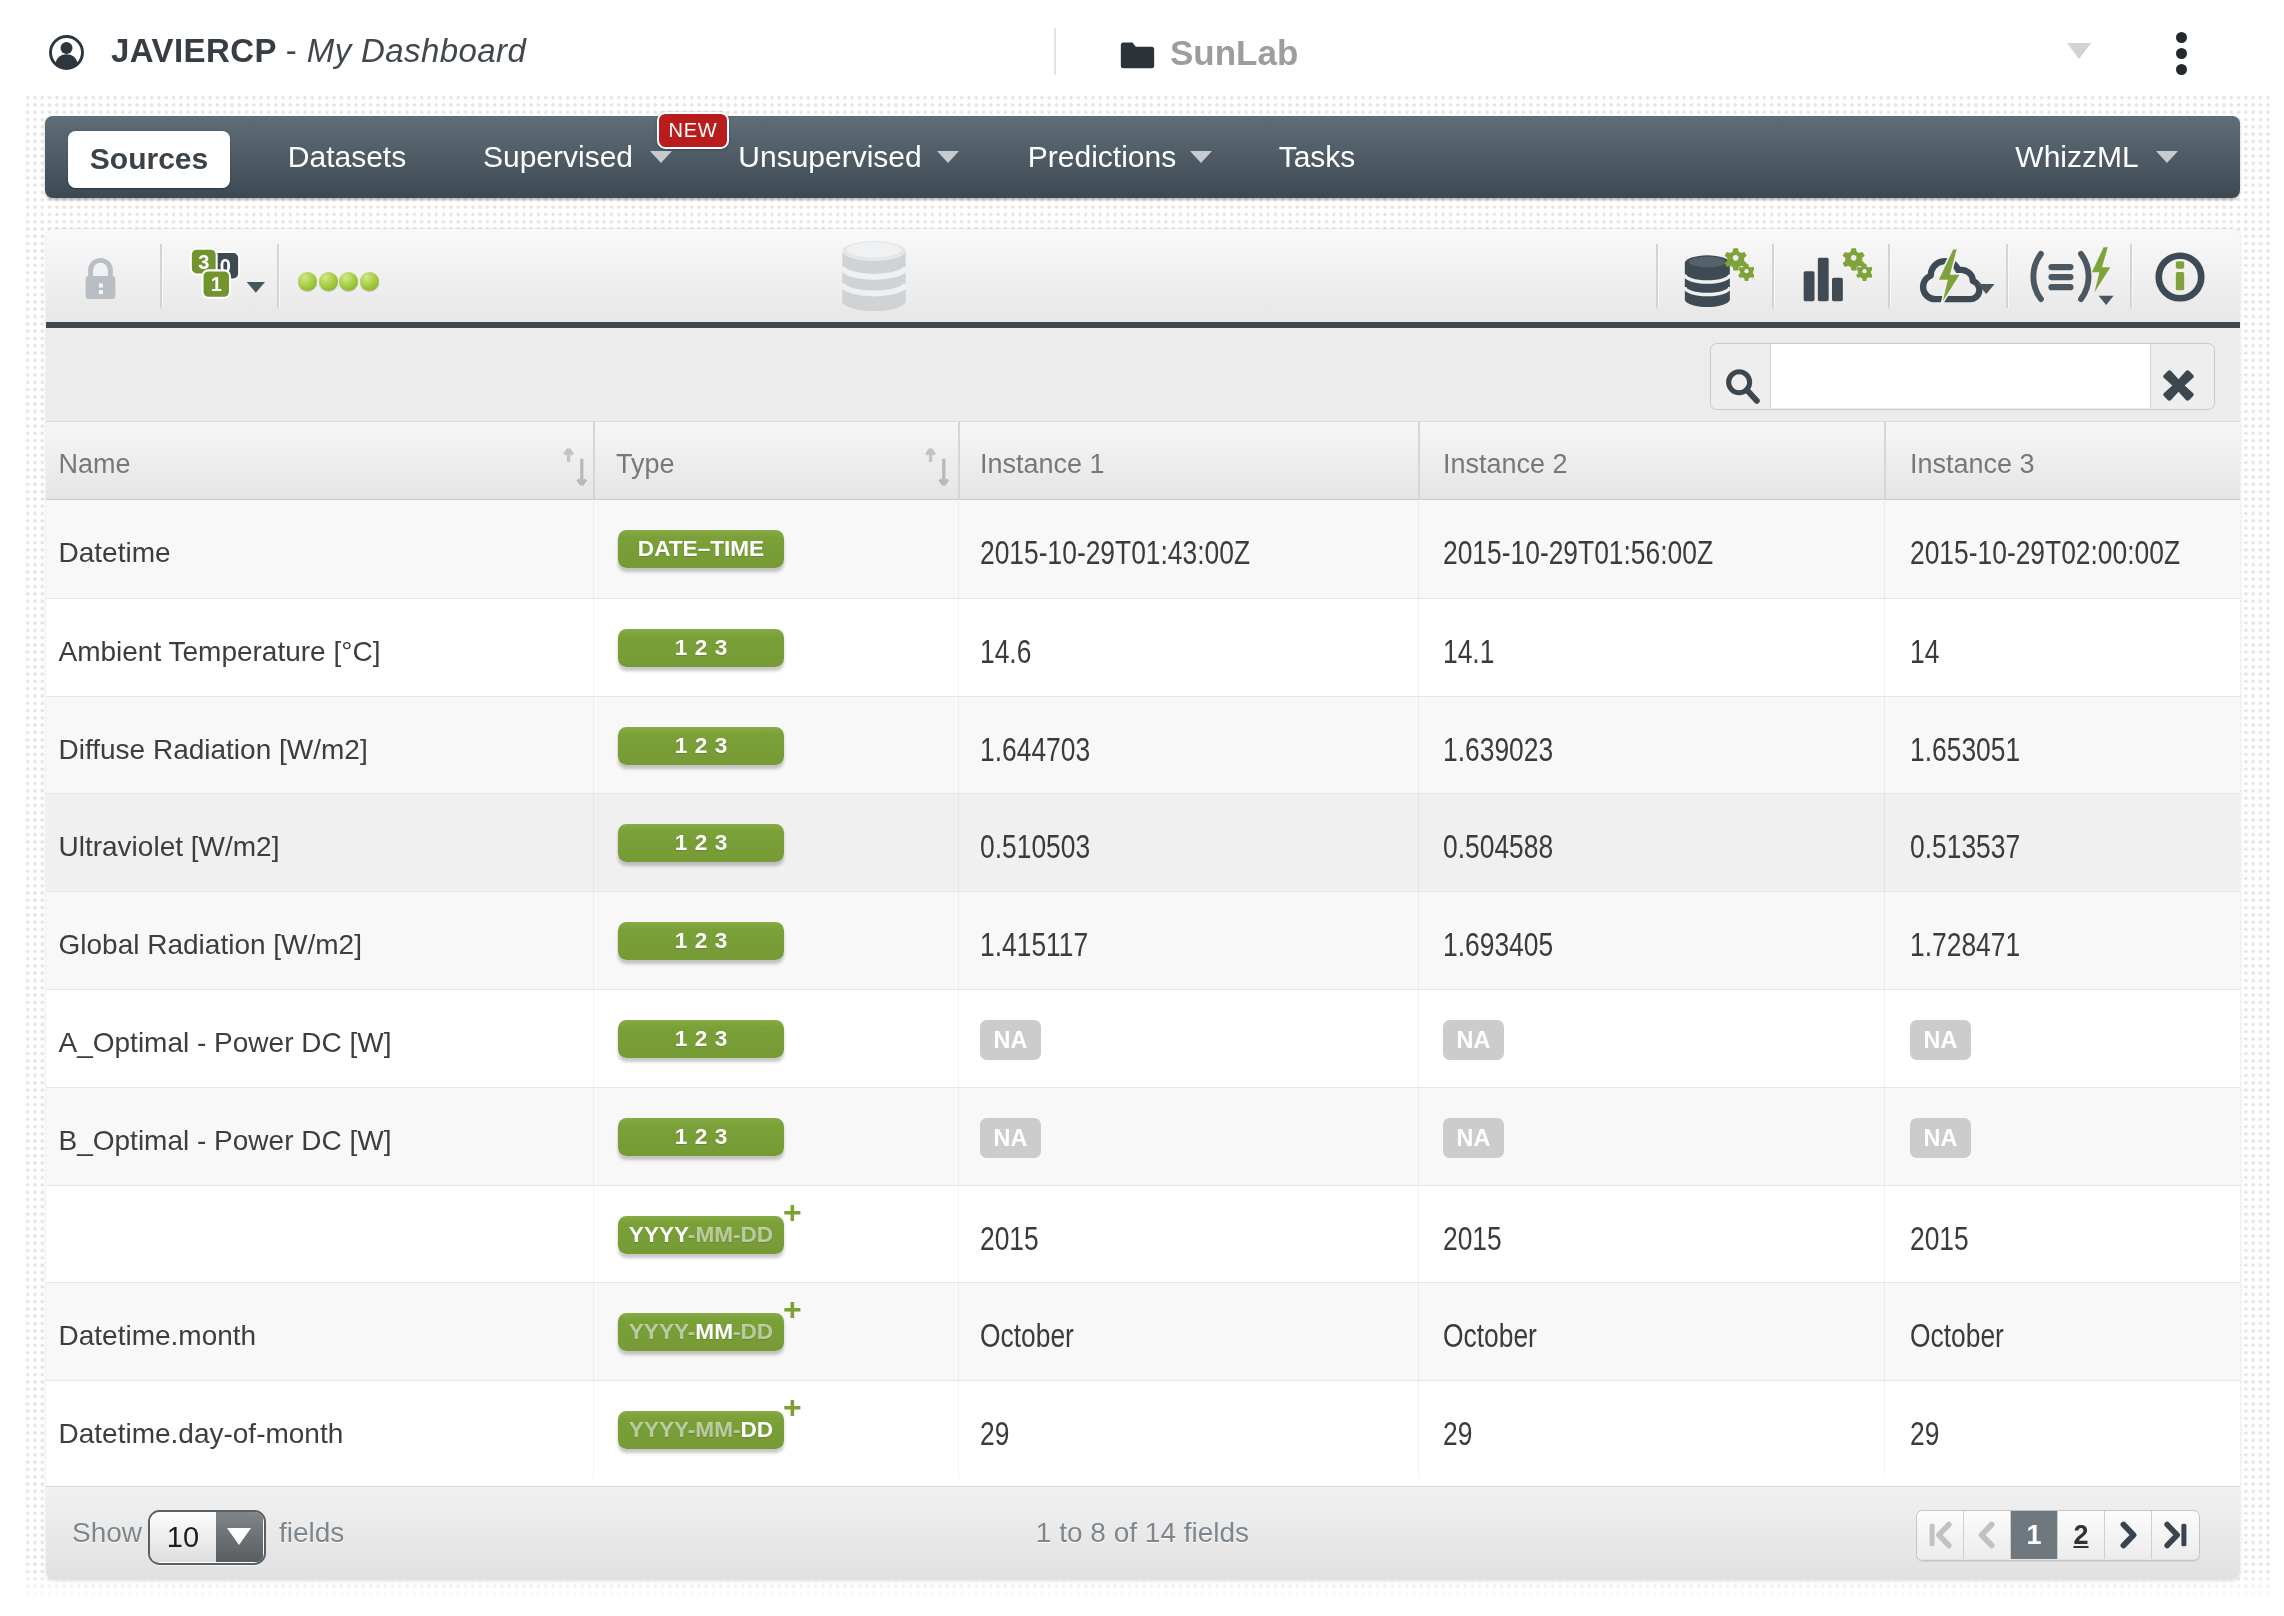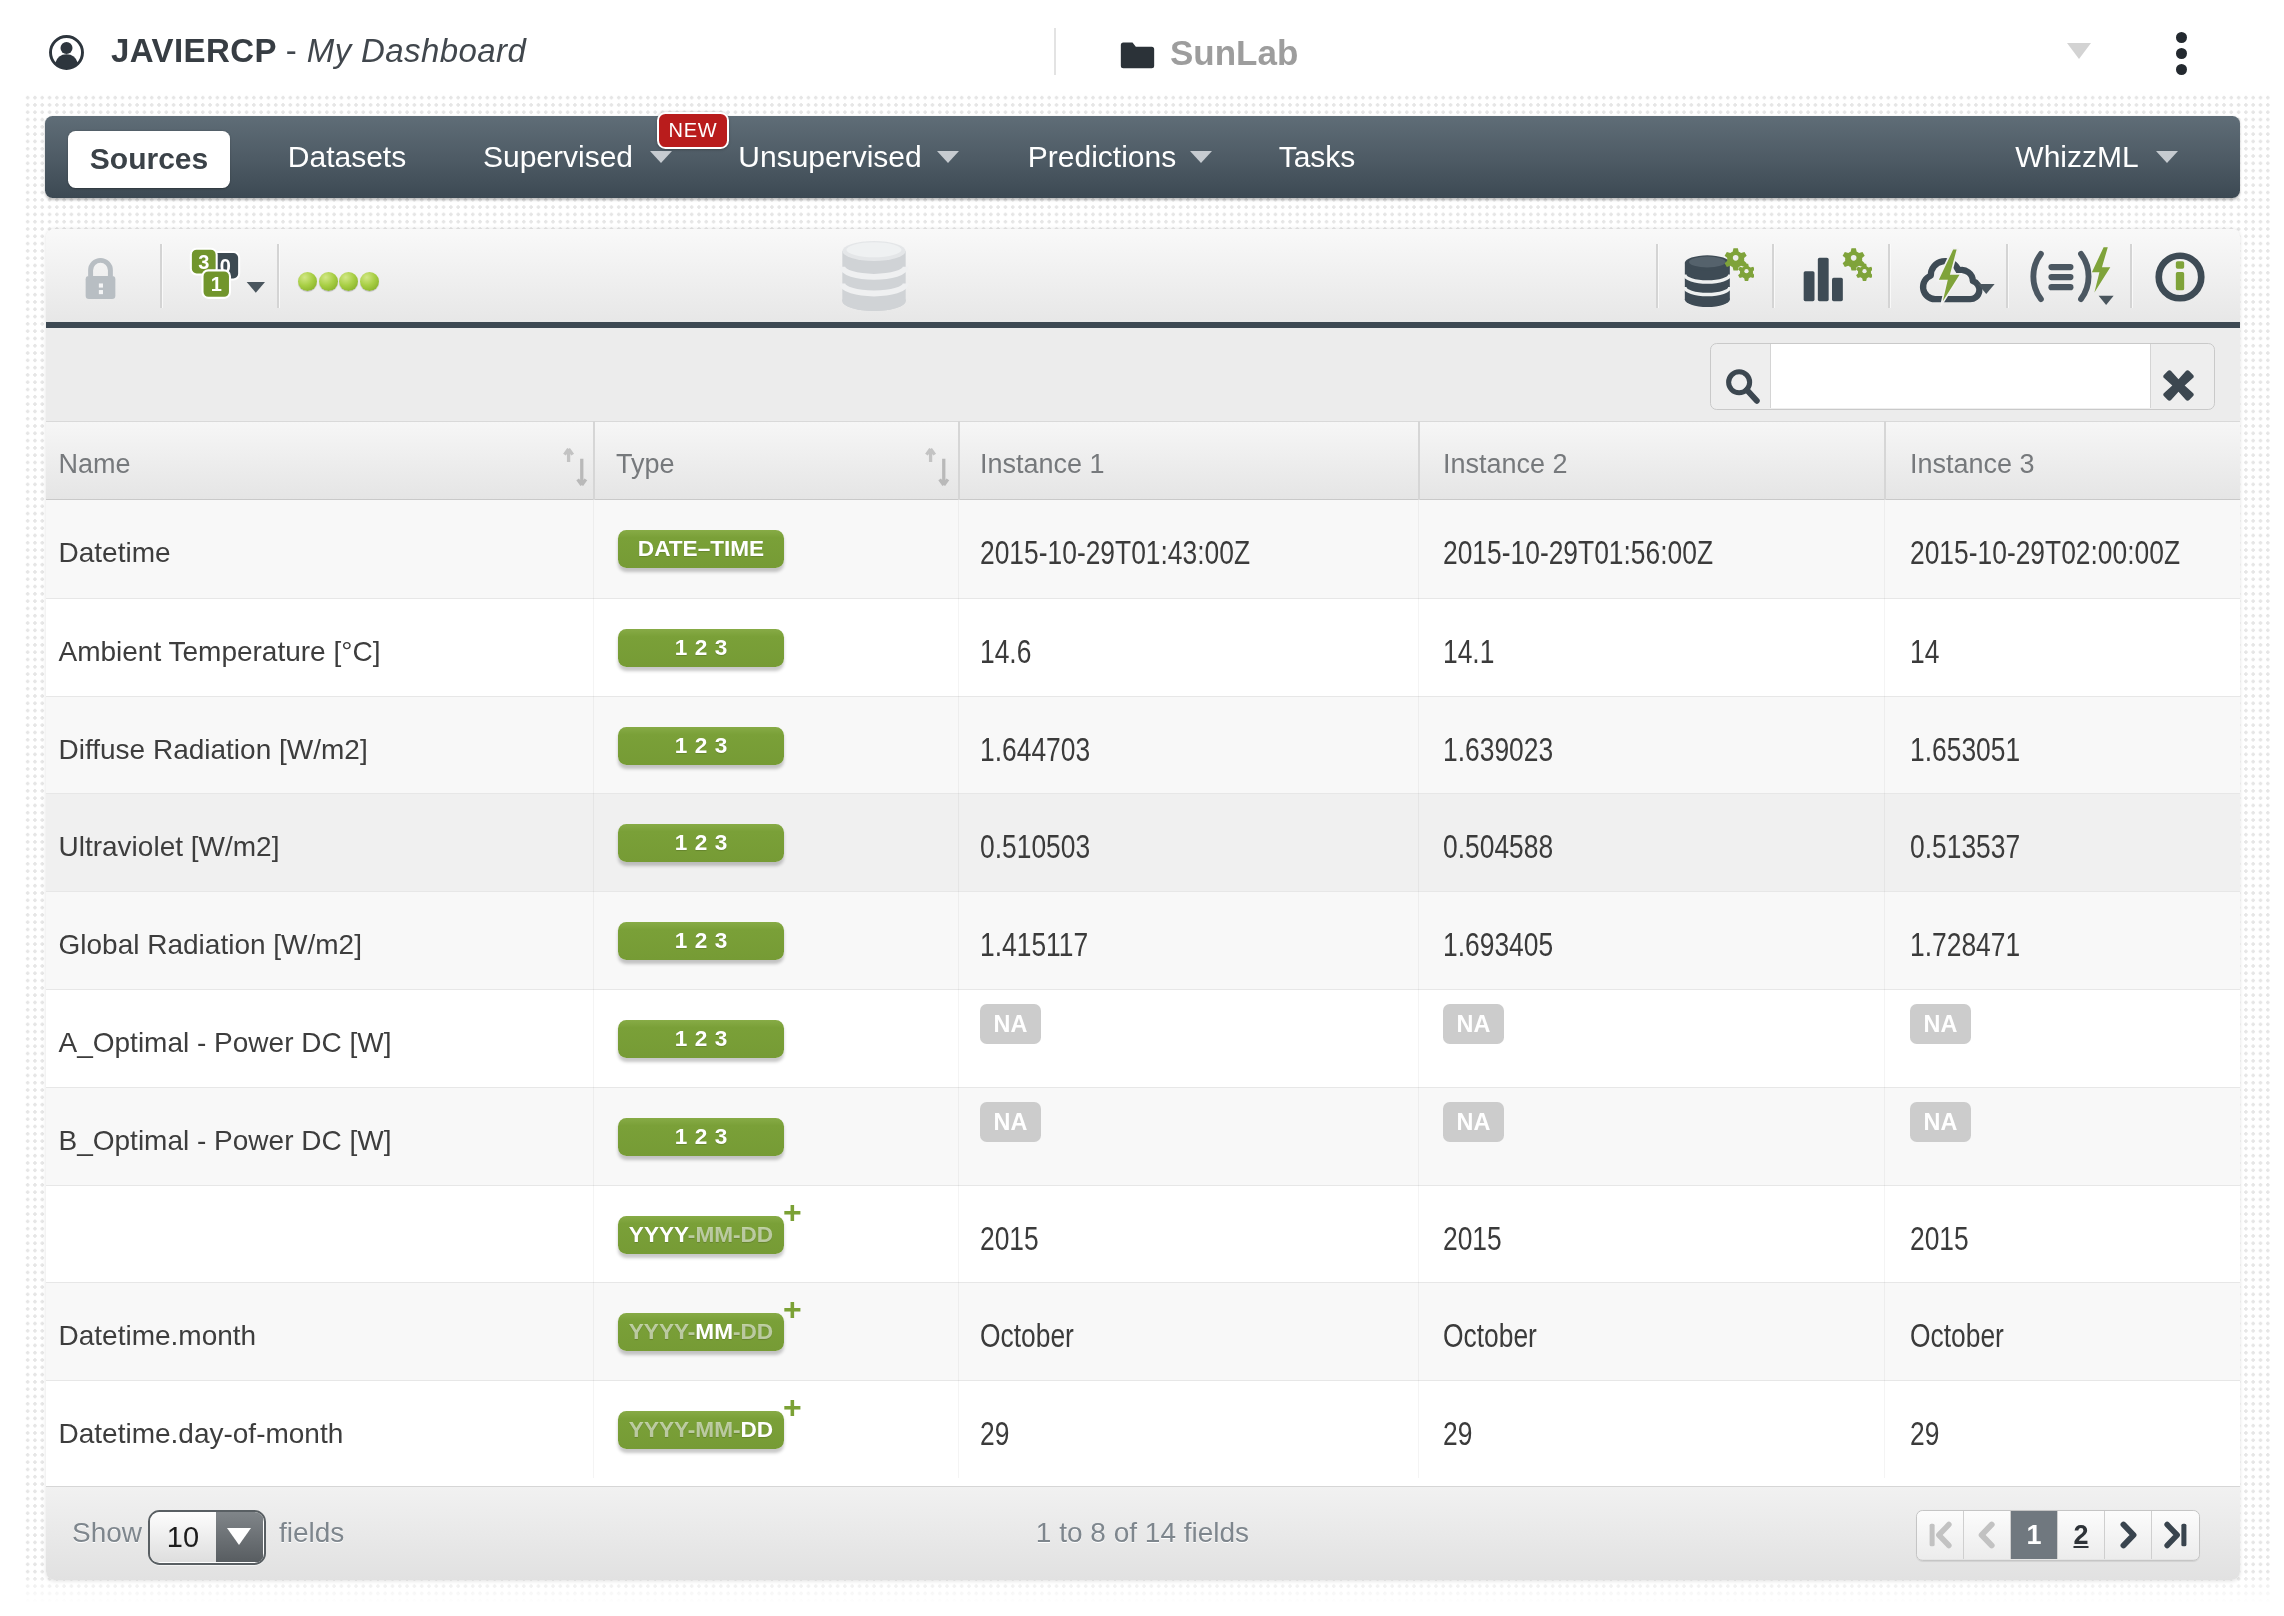"NA" .nab { top: 14px -> 30px }
